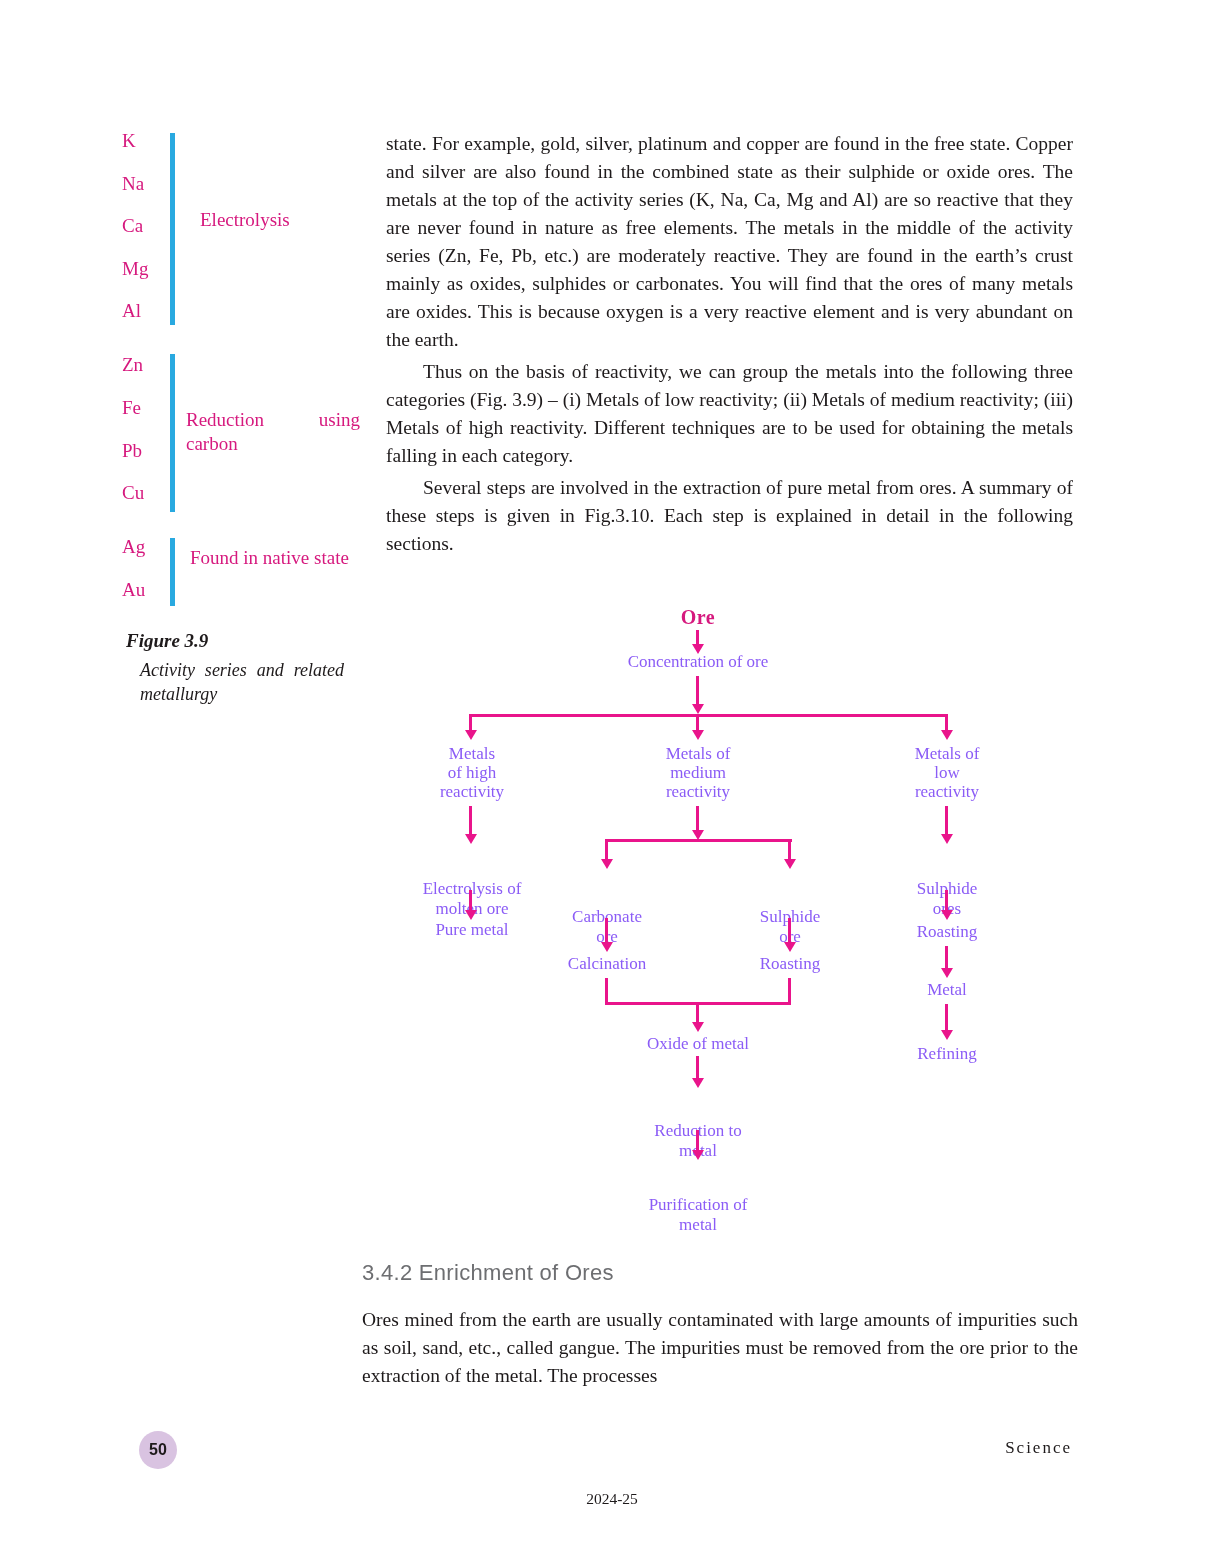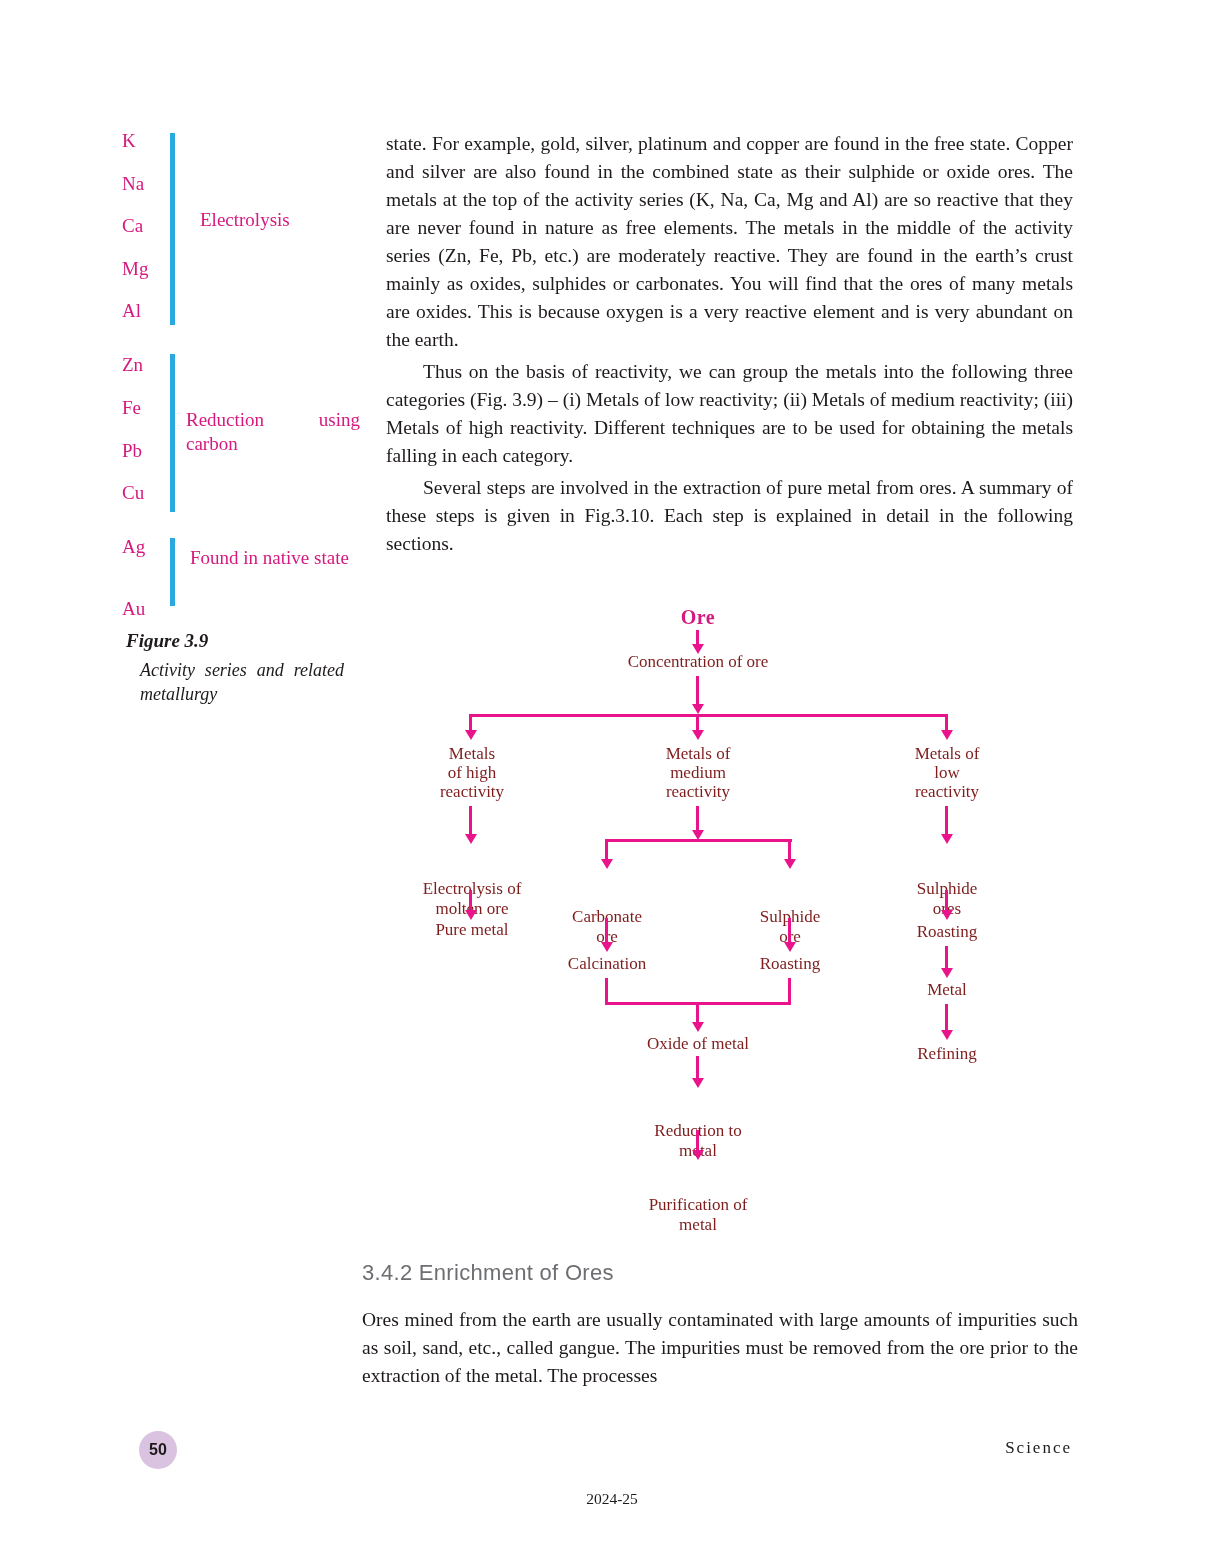"Au" div.el-symbol { top: 598px -> 579px }
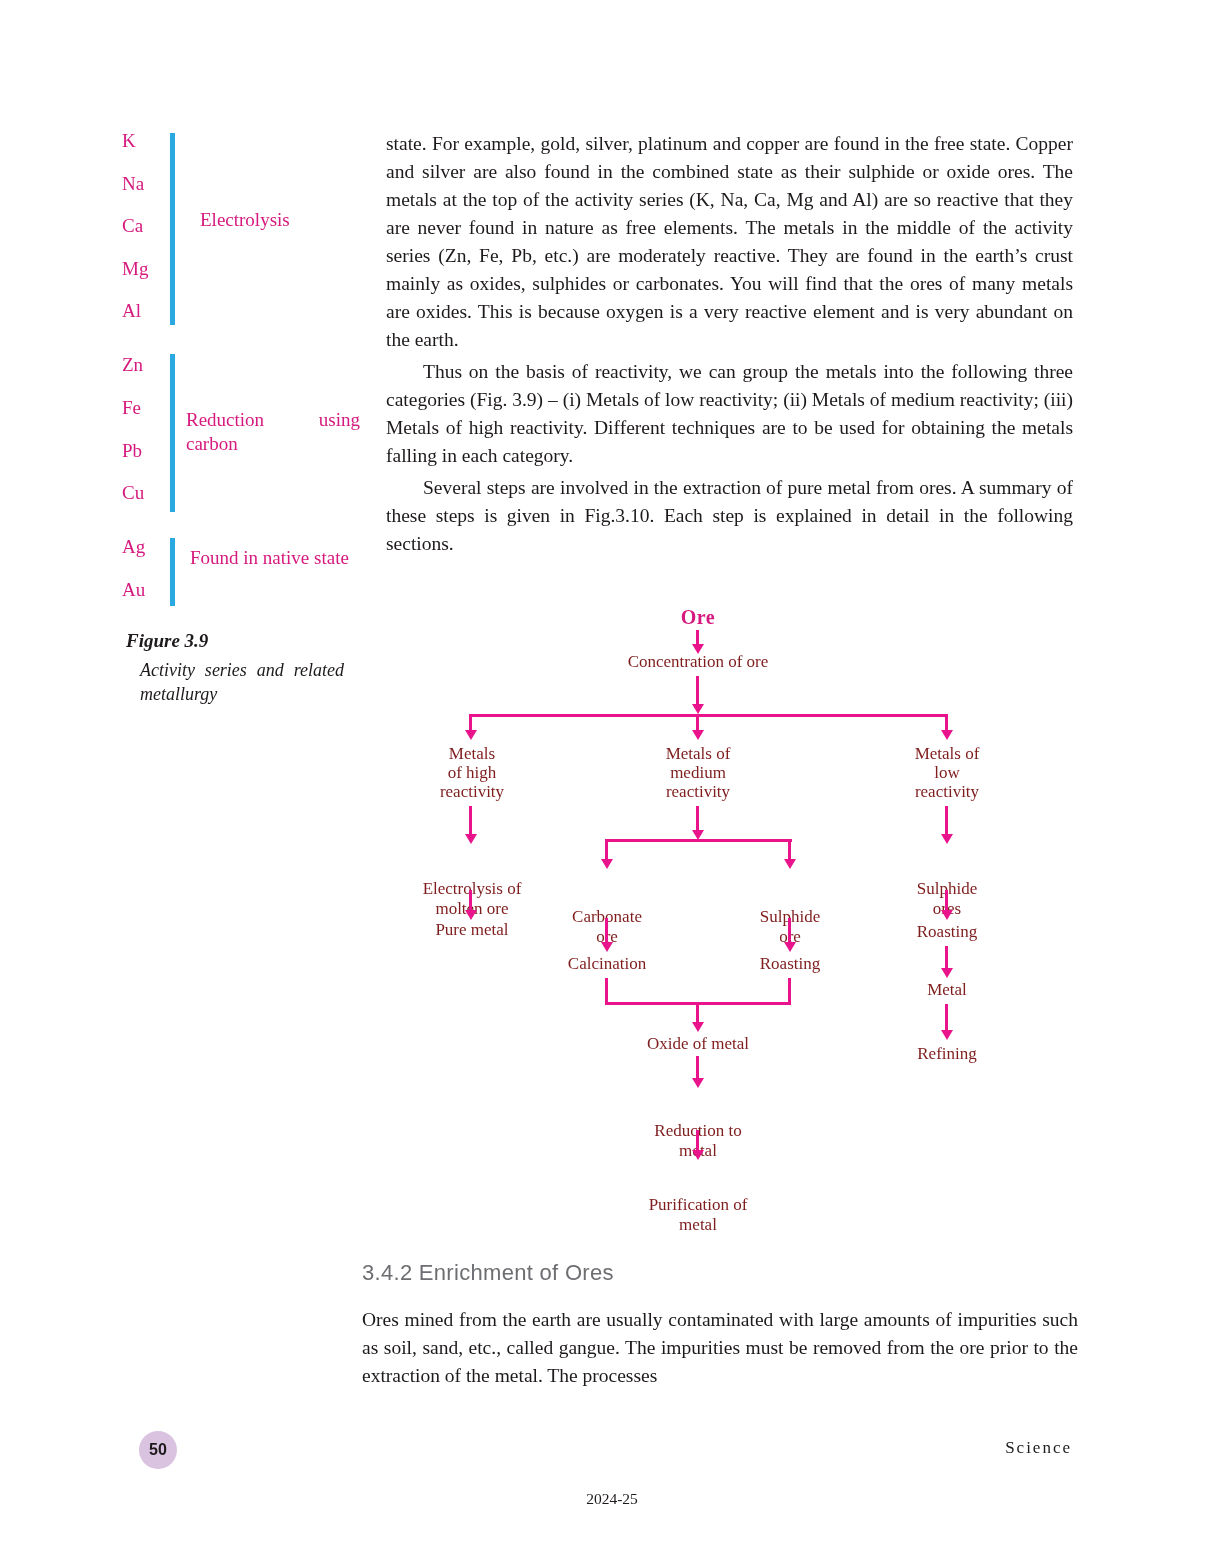"Concentration of ore" .dnode { color: #7f1d1d -> #8b5cf6 }
